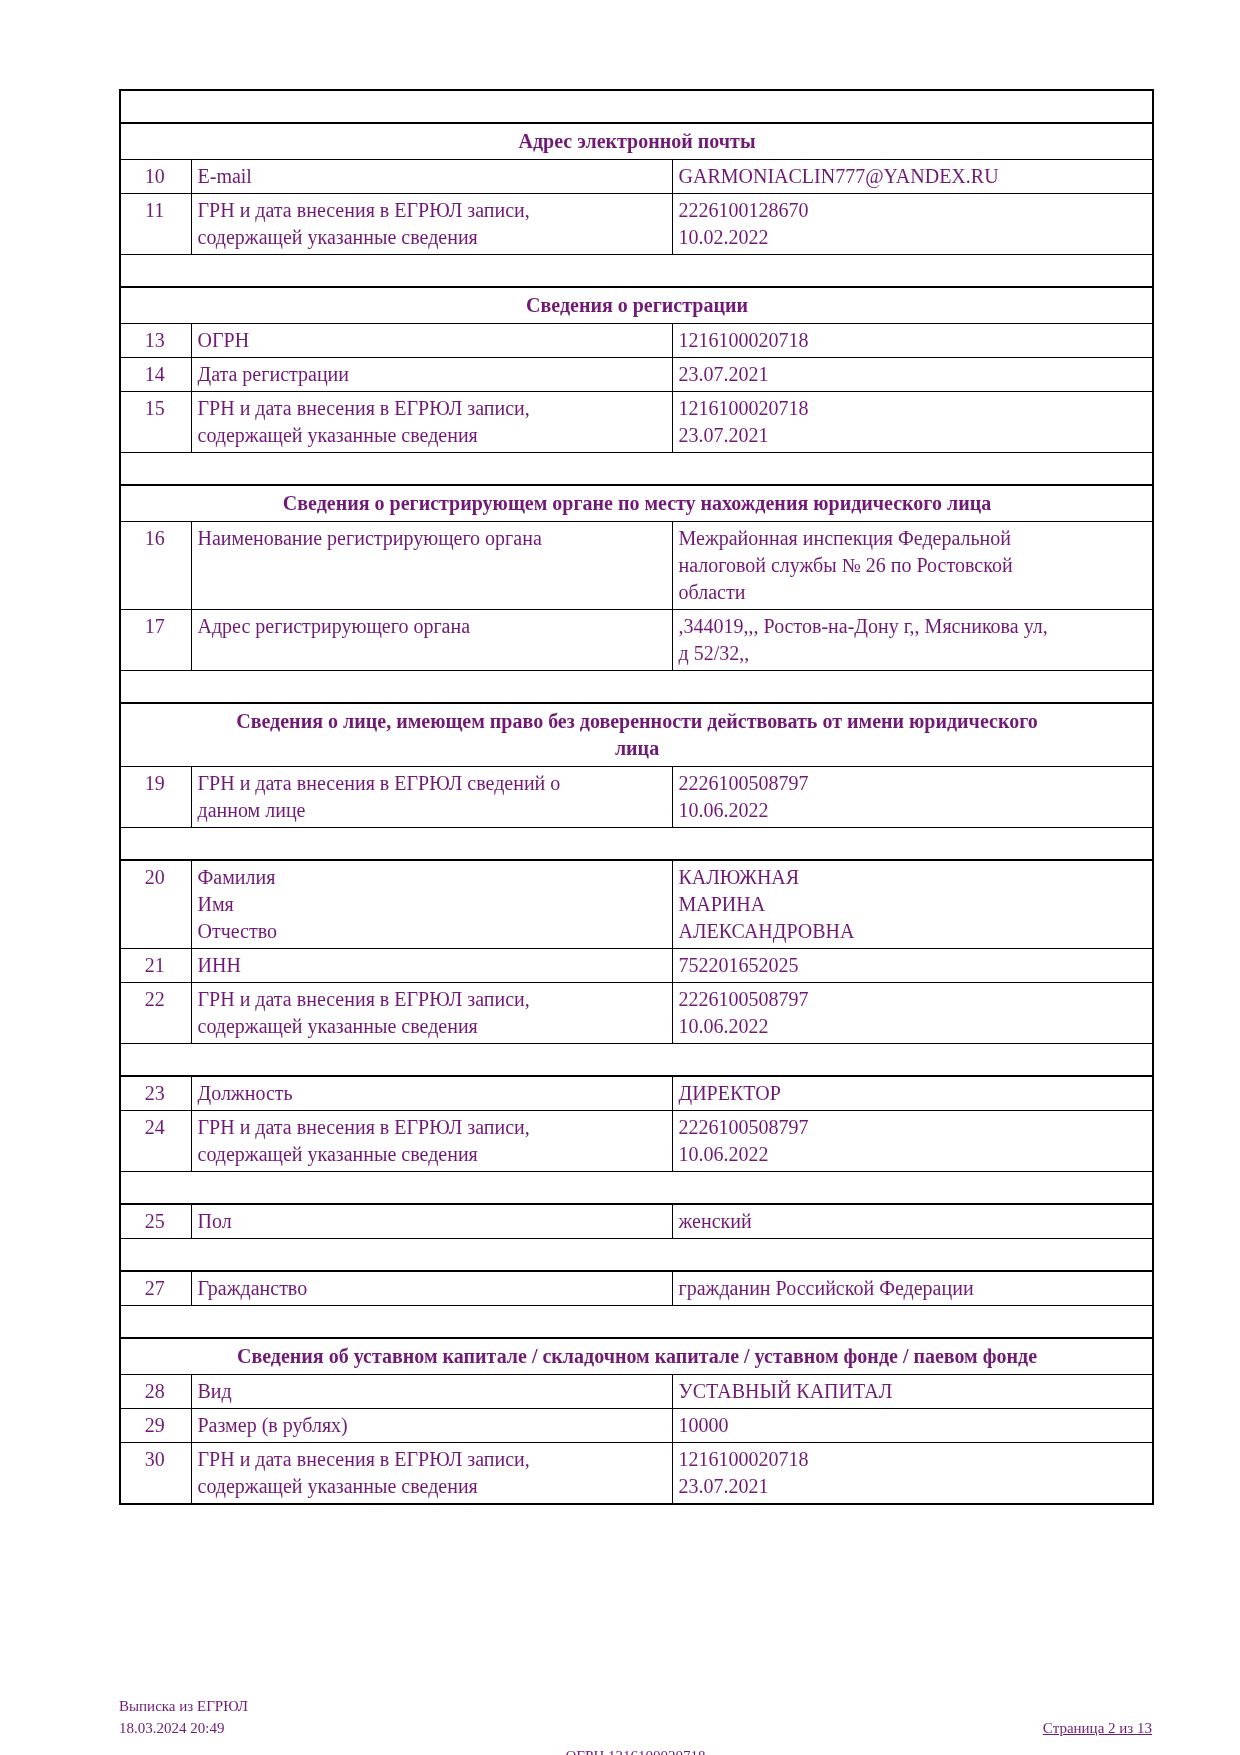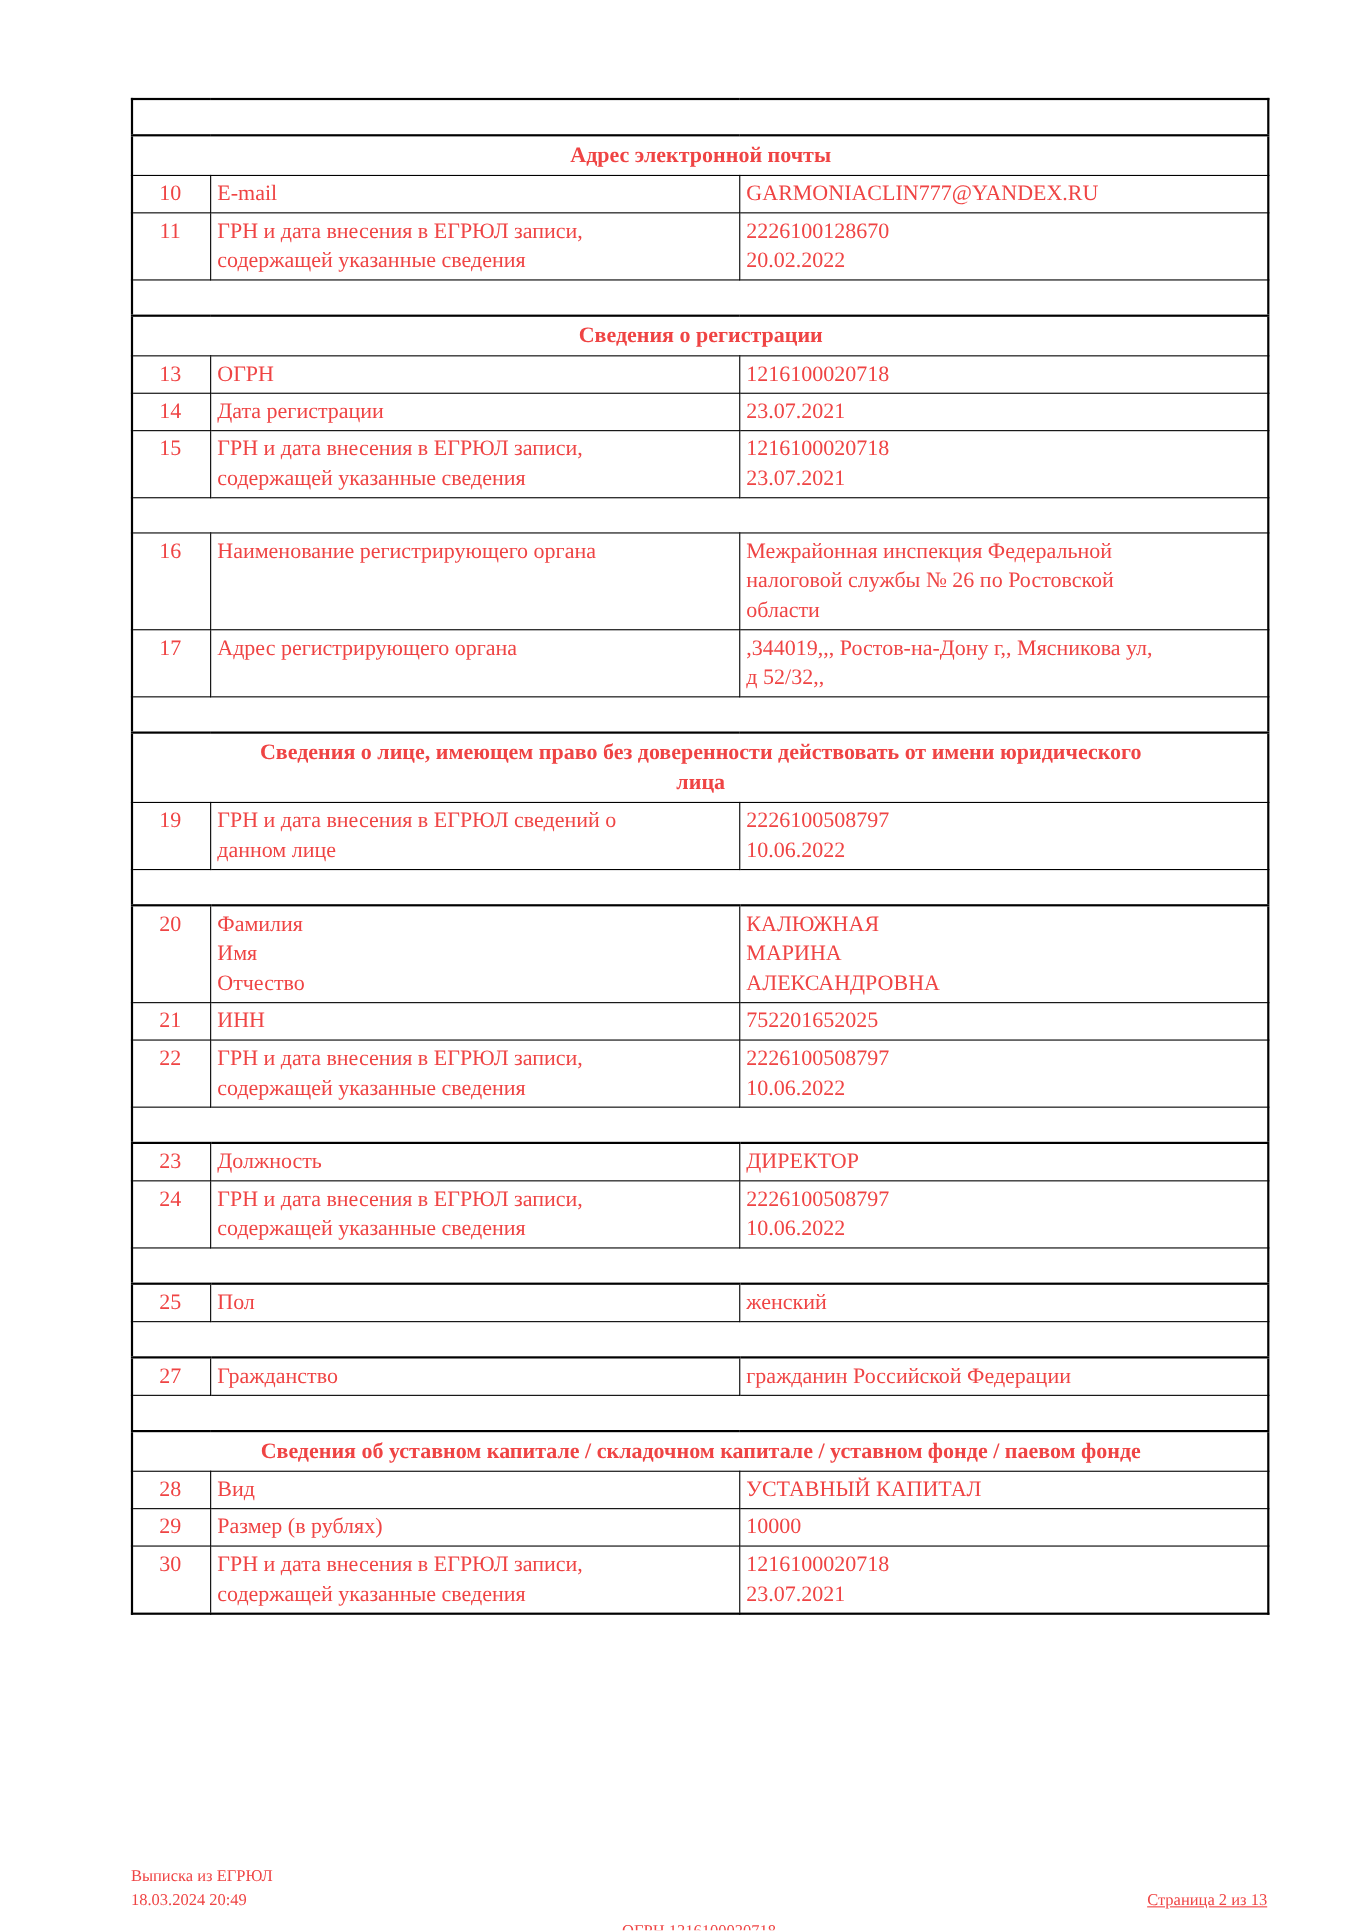"Адрес электронной почты" .page { color: #ef4444 -> #701a75 }
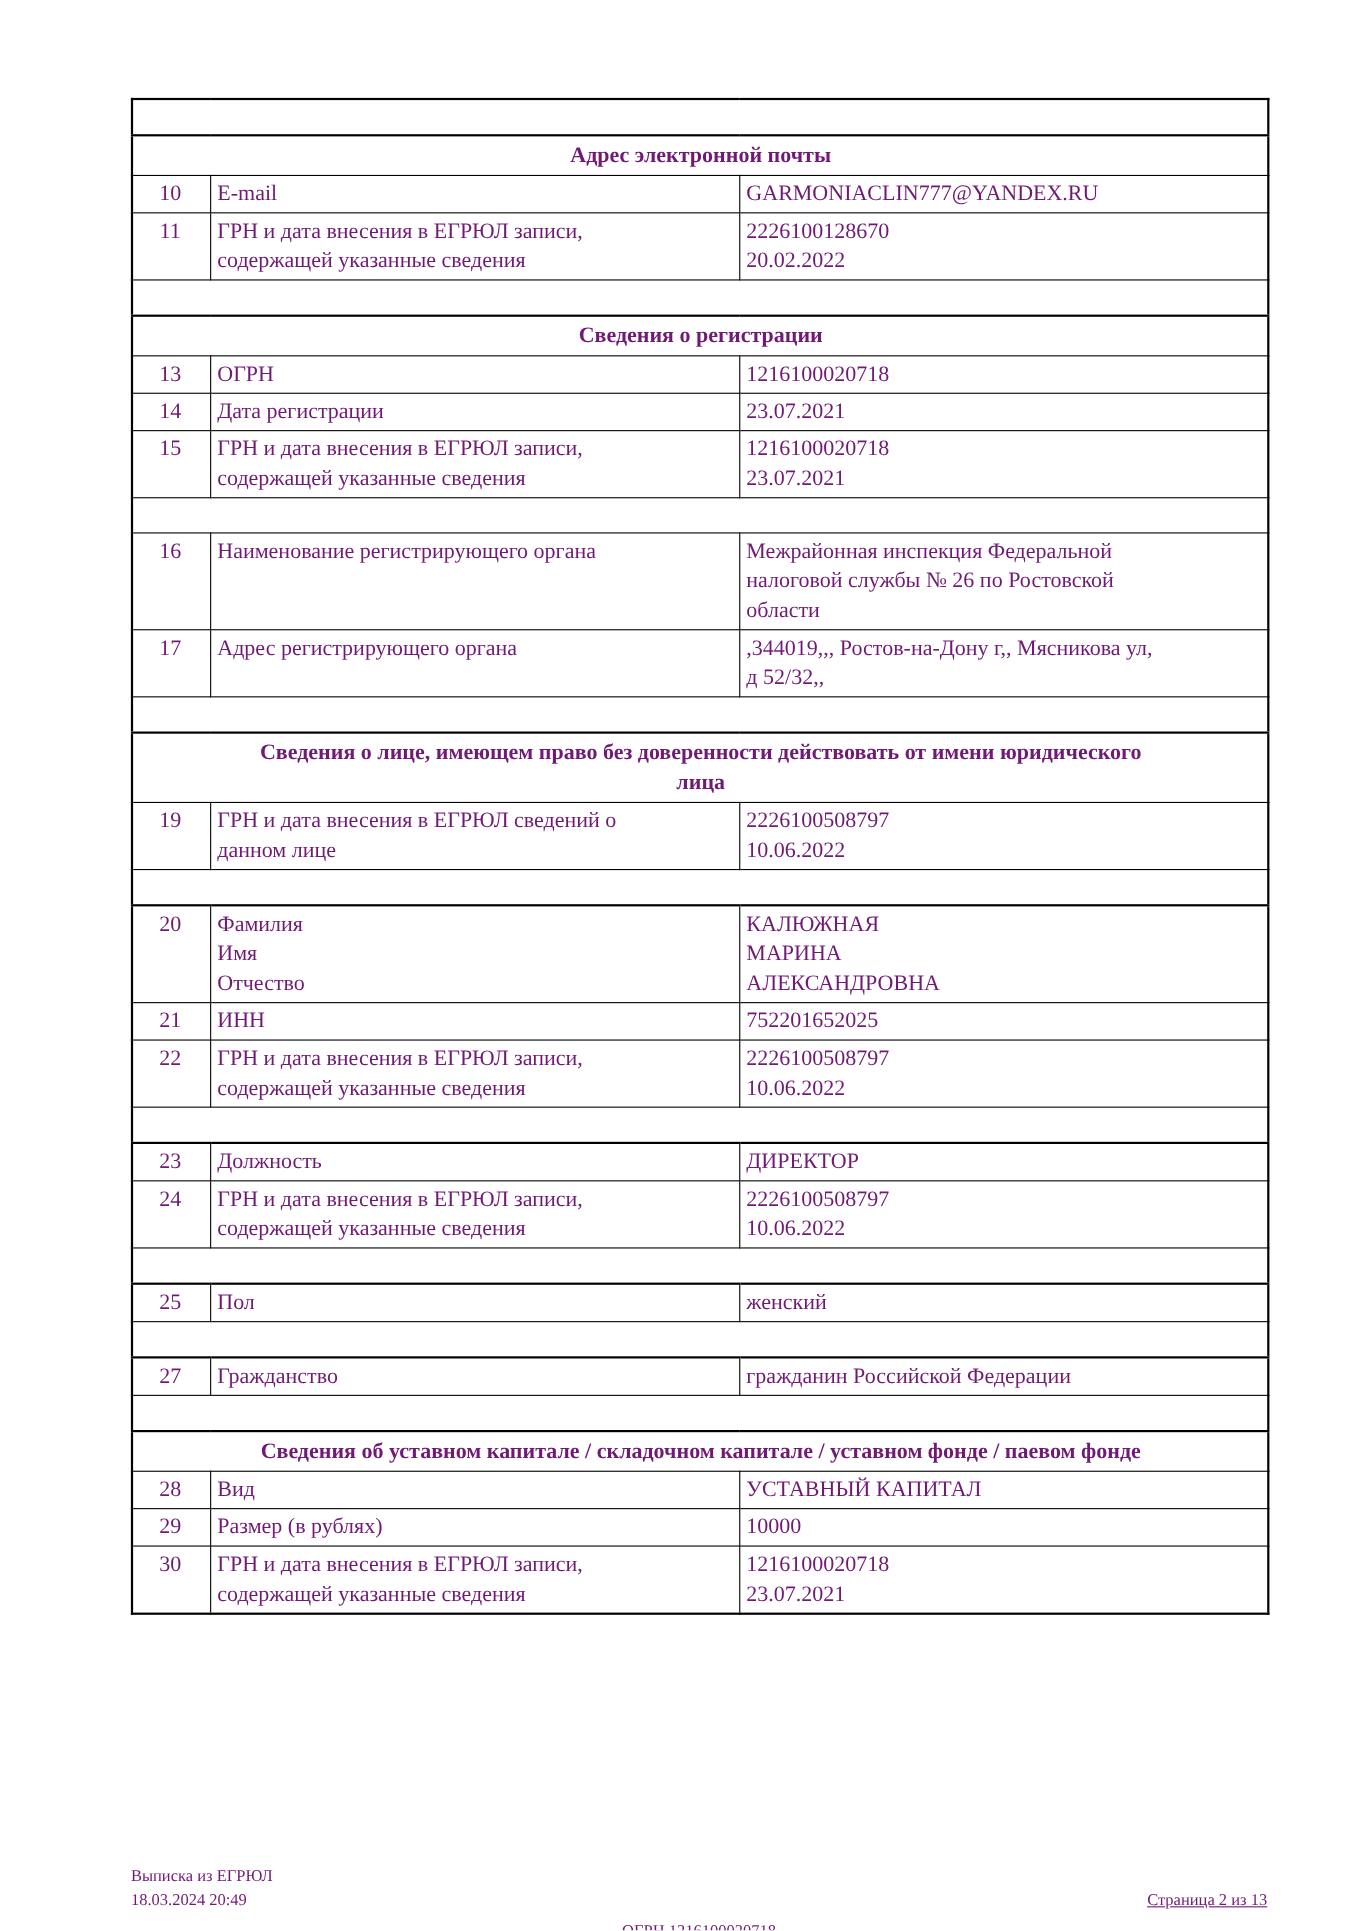"2226100128670" td.value { text: 20.02.2022 -> 10.02.2022 }
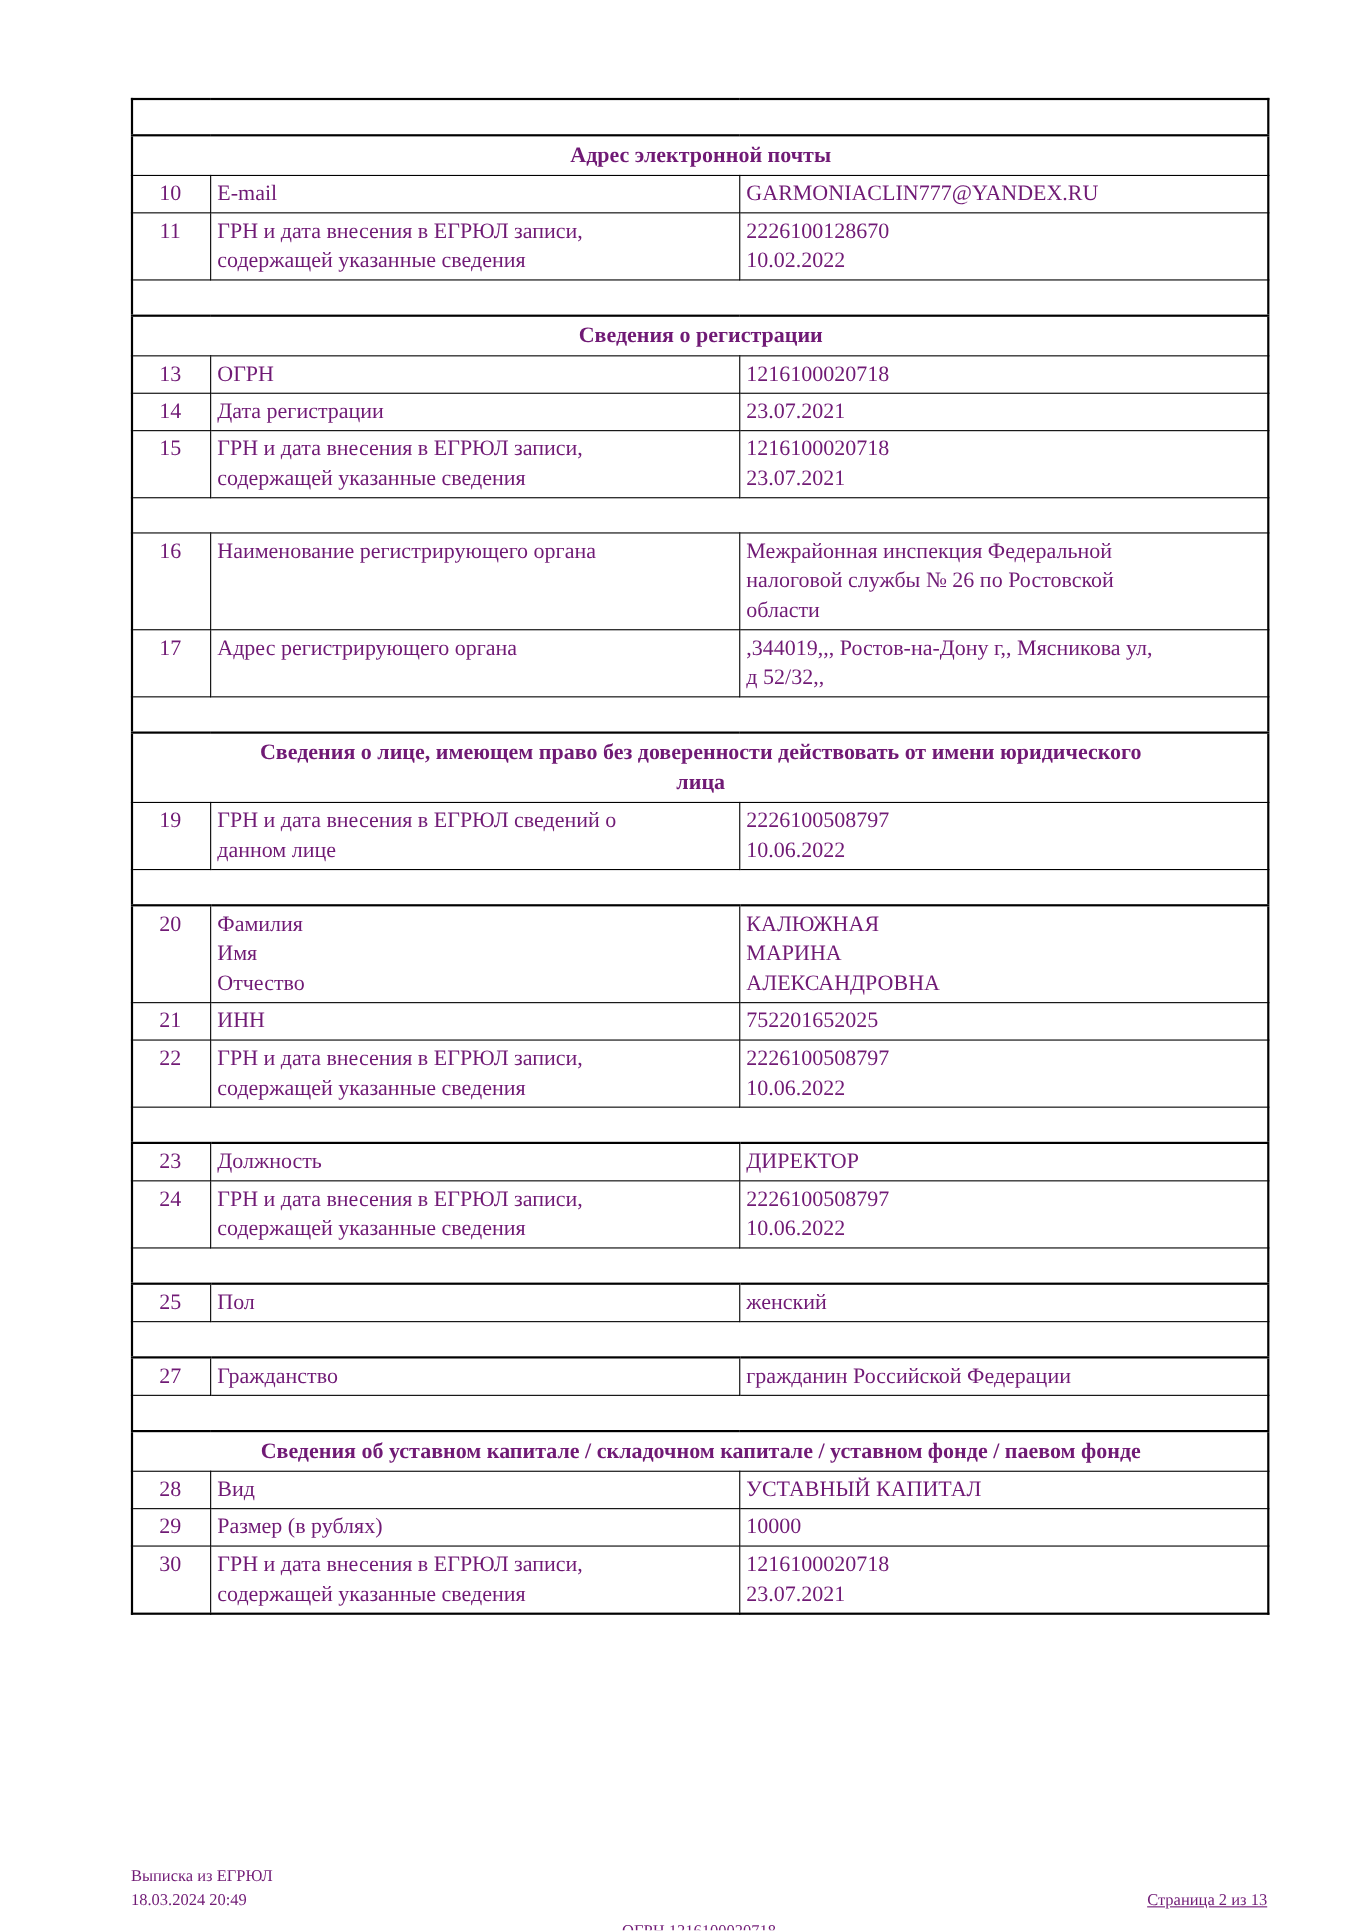"Сведения о регистрирующем органе по" tr.header { html: none -> <tr> <td>Сведения о регистрирующем органе по месту нахождения юридического лица</td> </tr> }
